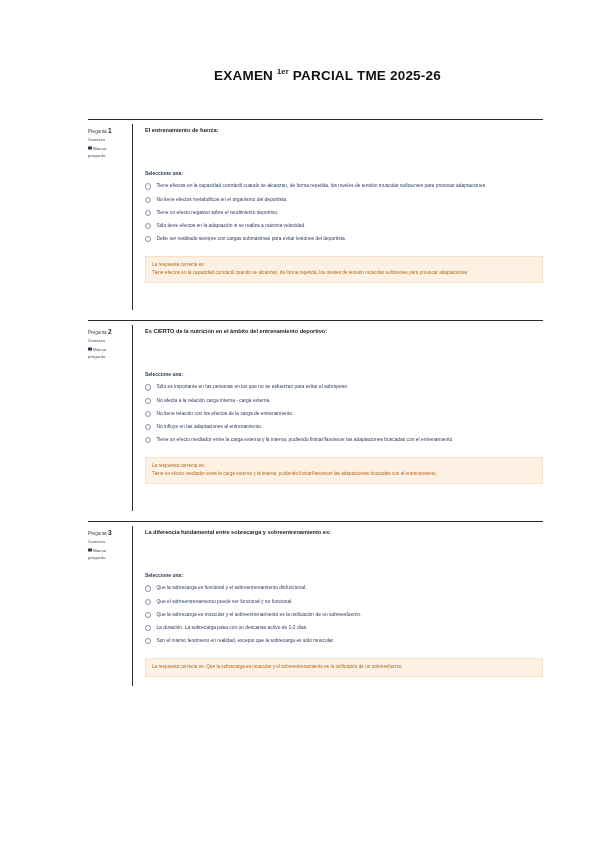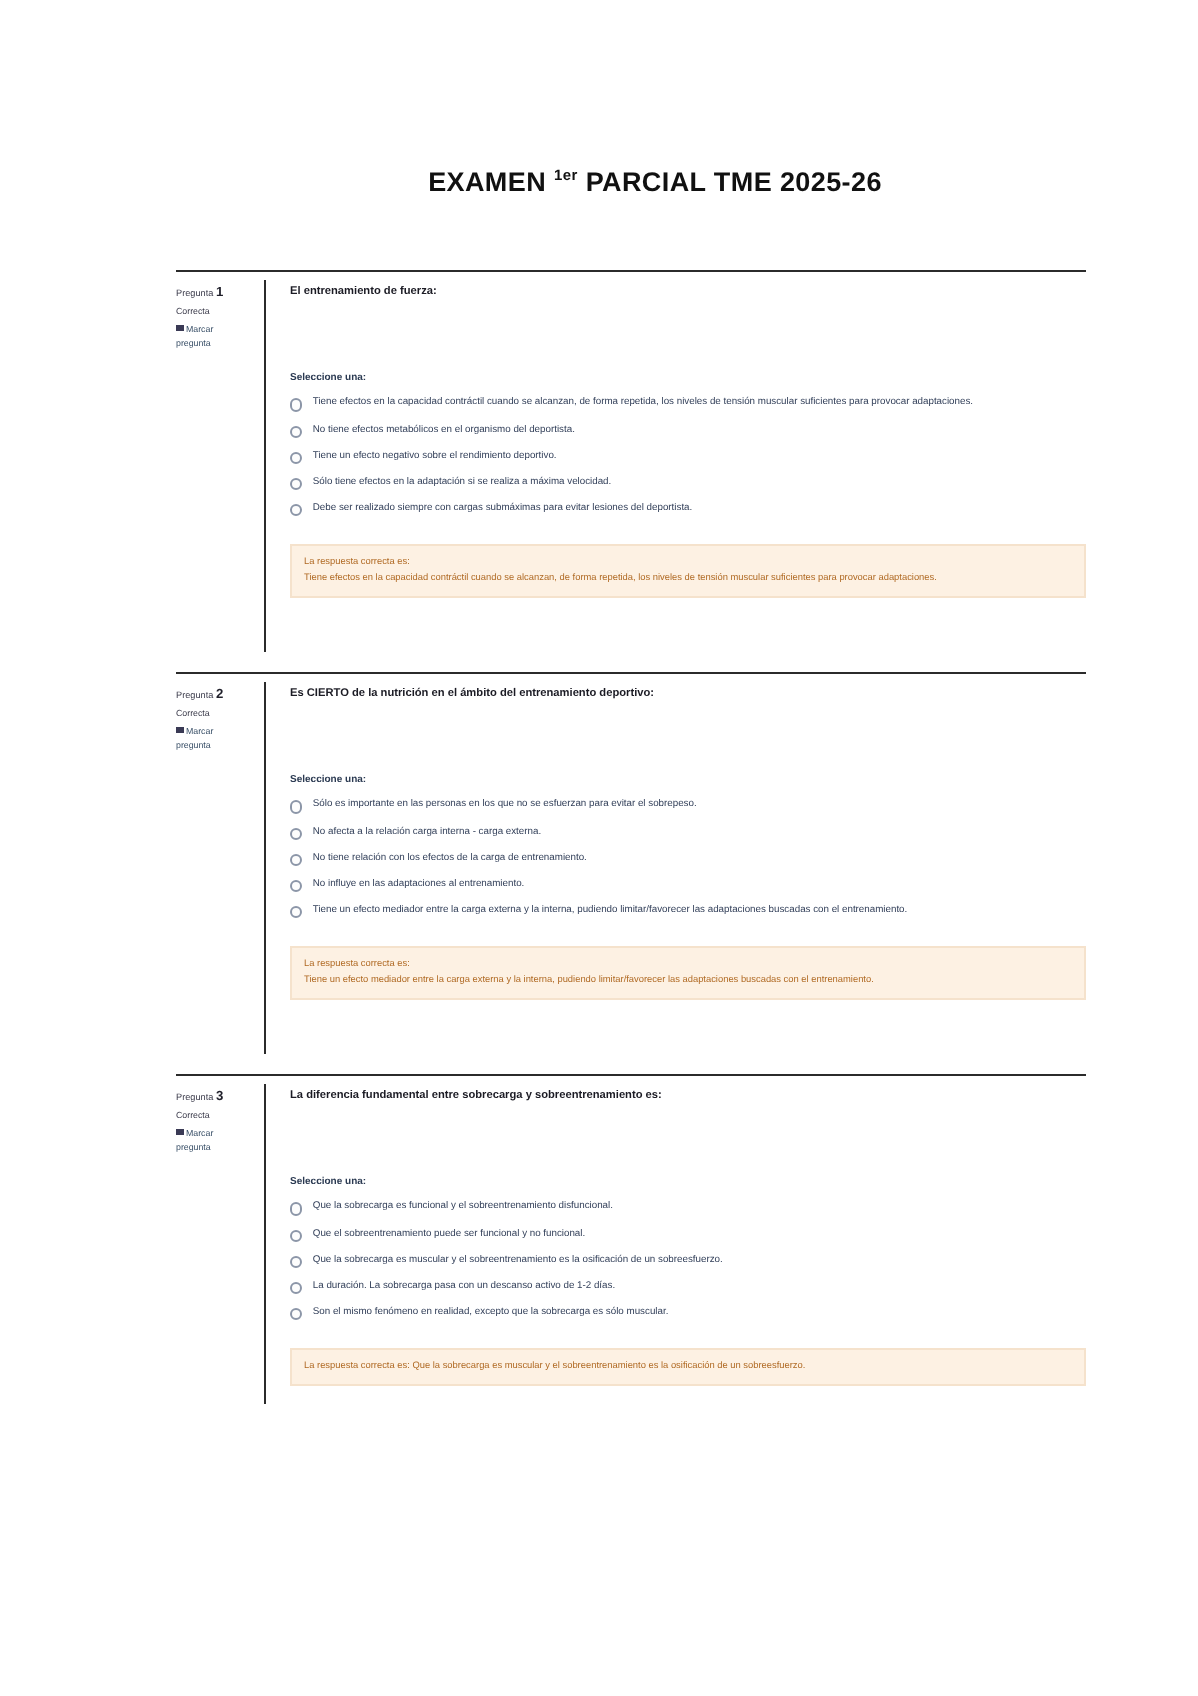"EXAMEN 1er PARCIAL TME 2025-26" .doc-title { margin: 17px -> 1px }
